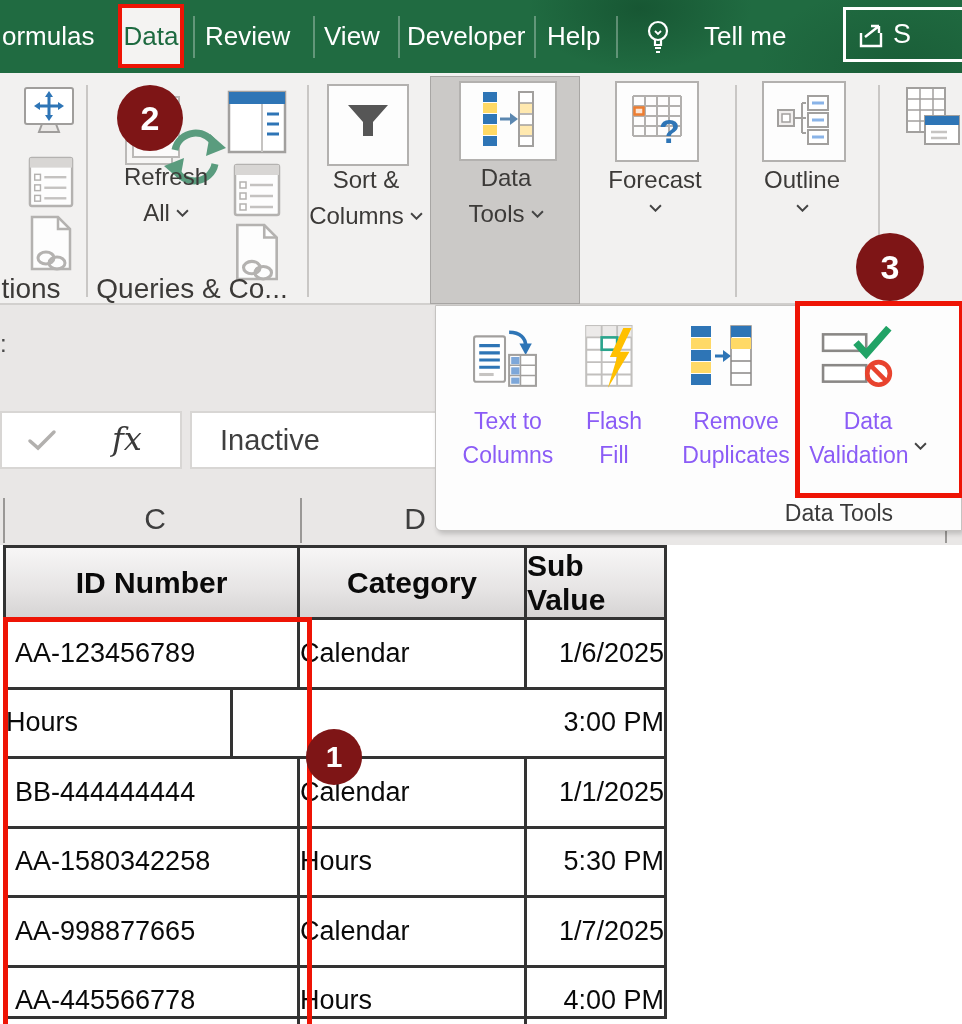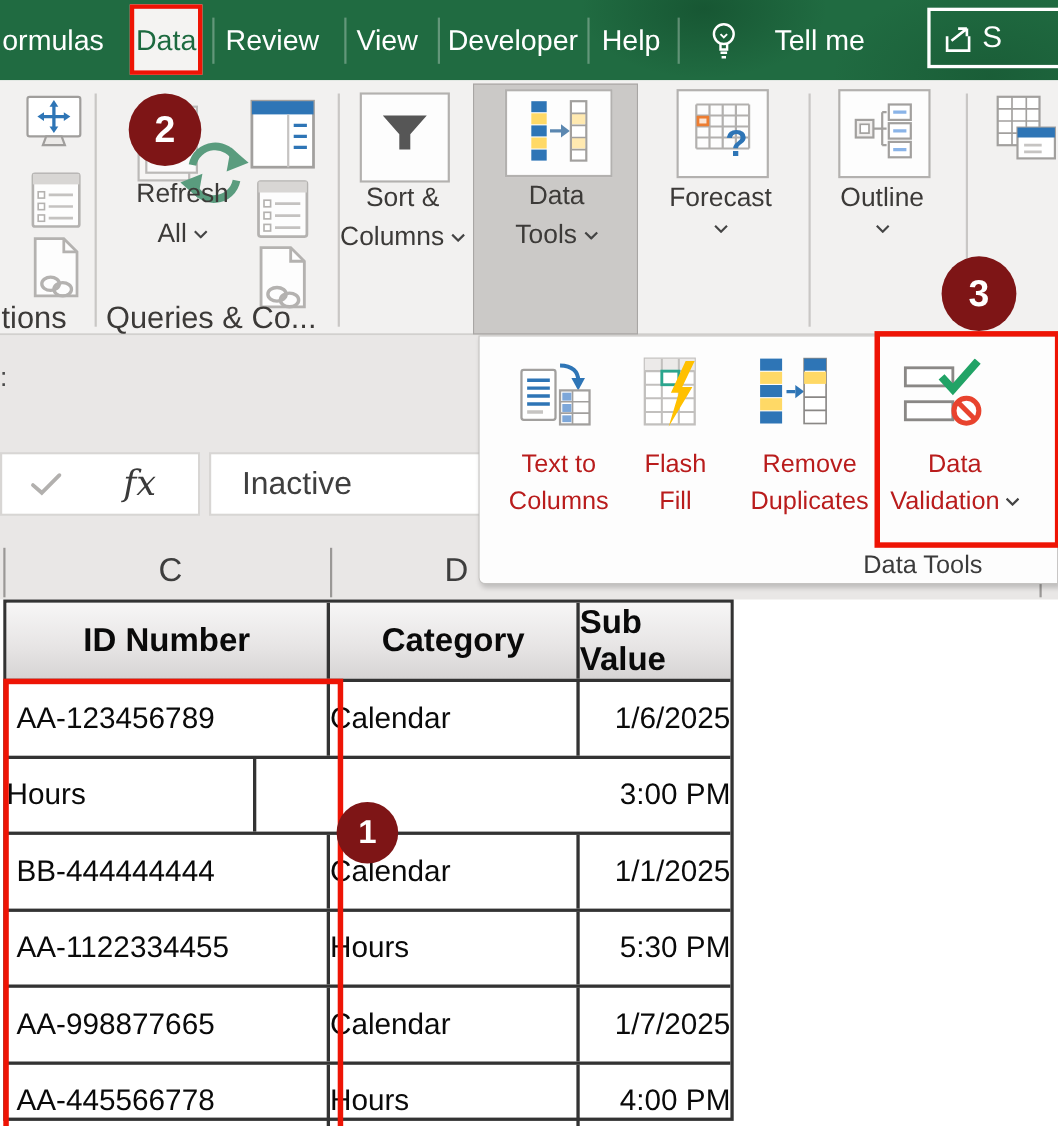"Text to" .pitem-label { align-items: center -> flex-start; color: #b91c1c -> #8b5cf6 }
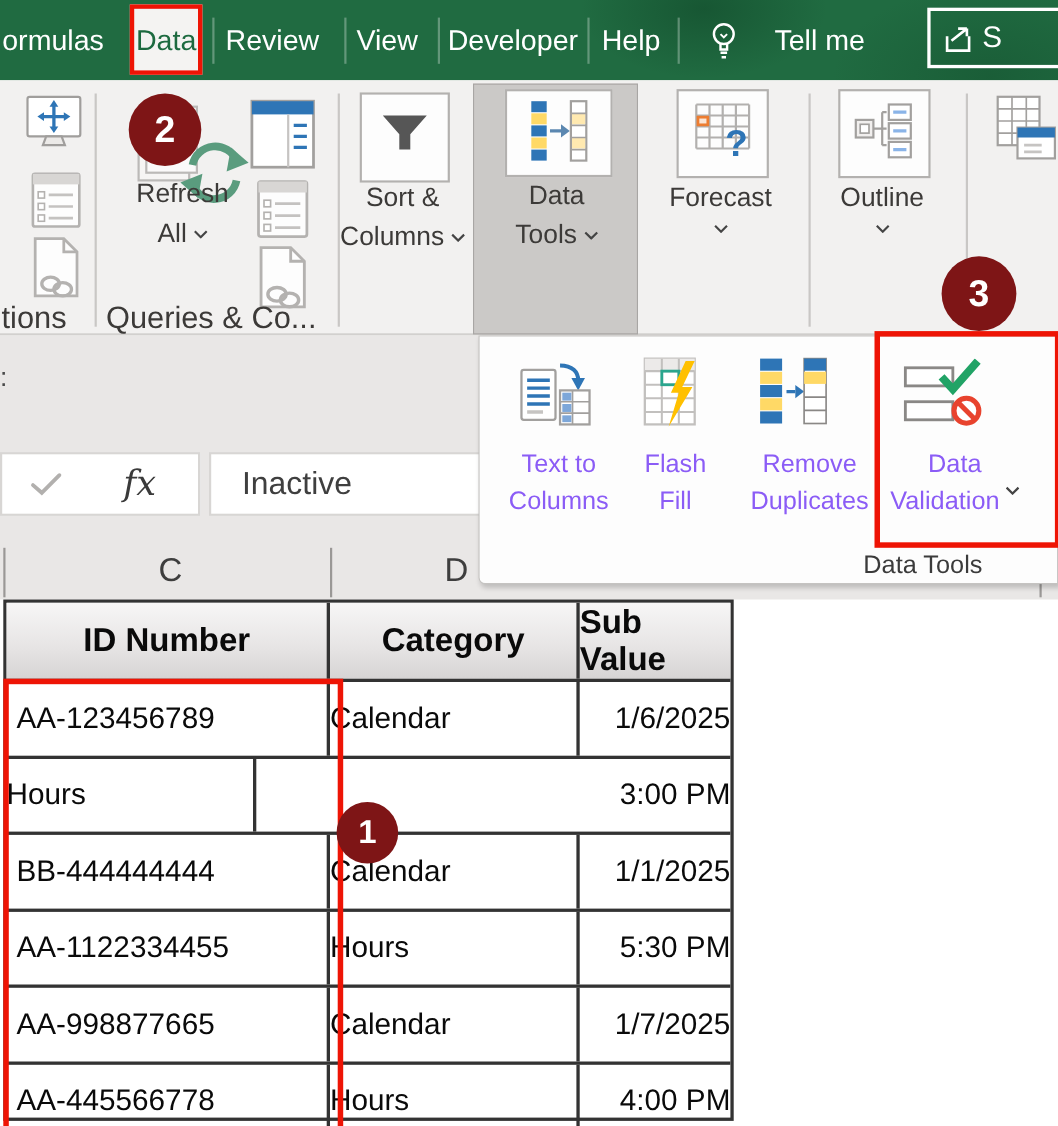"AA-1122334455" div.cell { text: AA-1122334455 -> AA-1580342258 }
